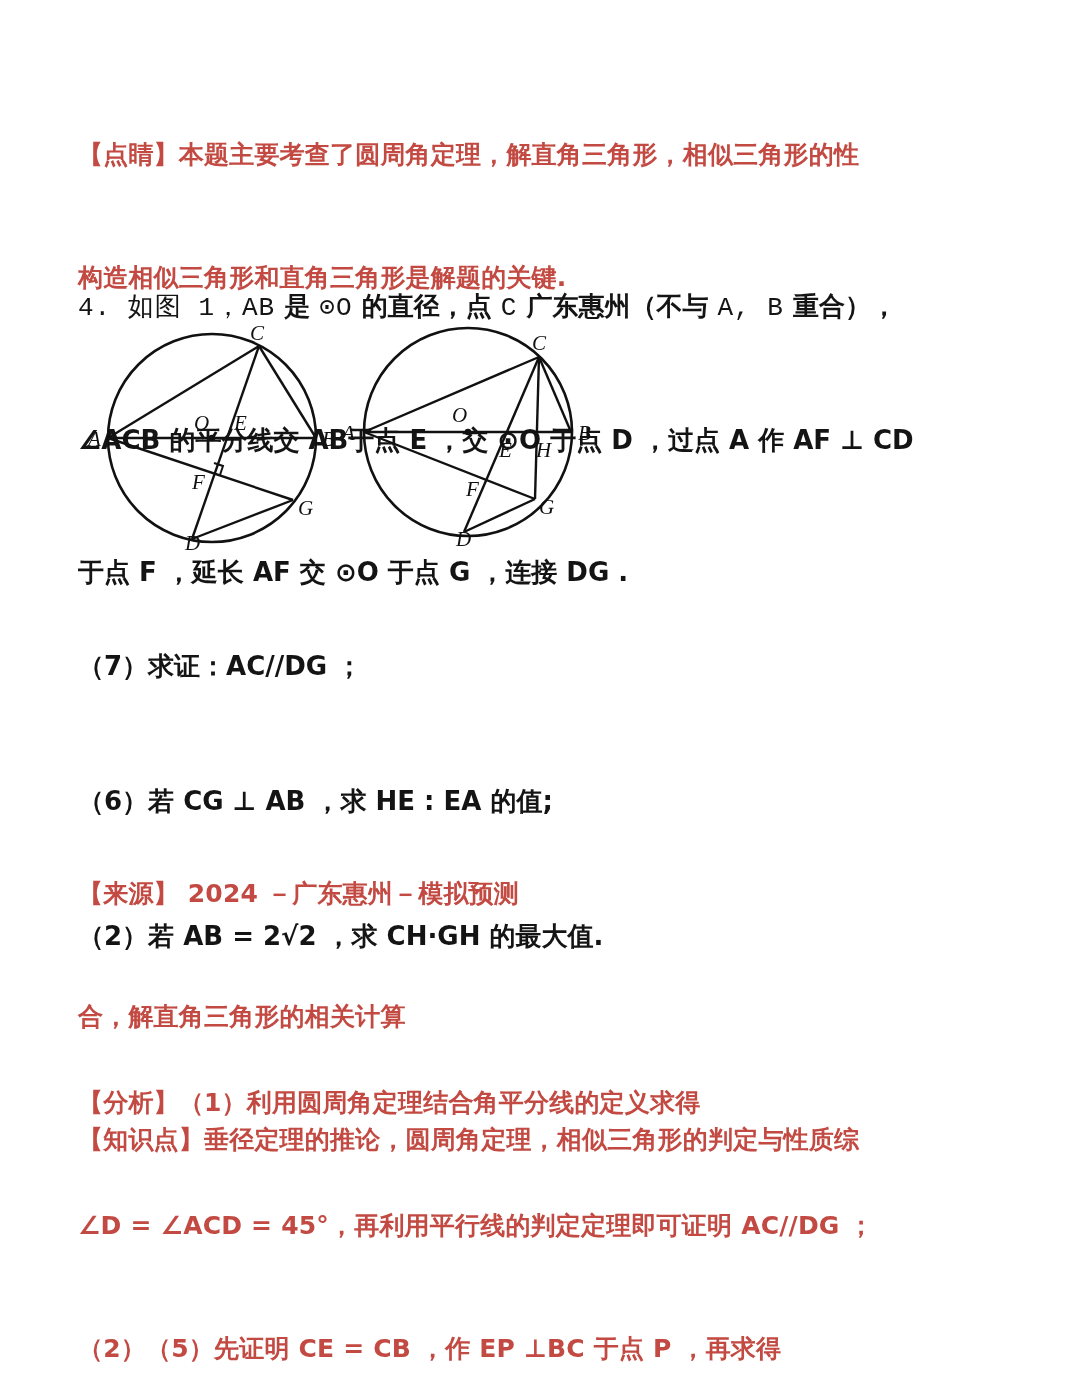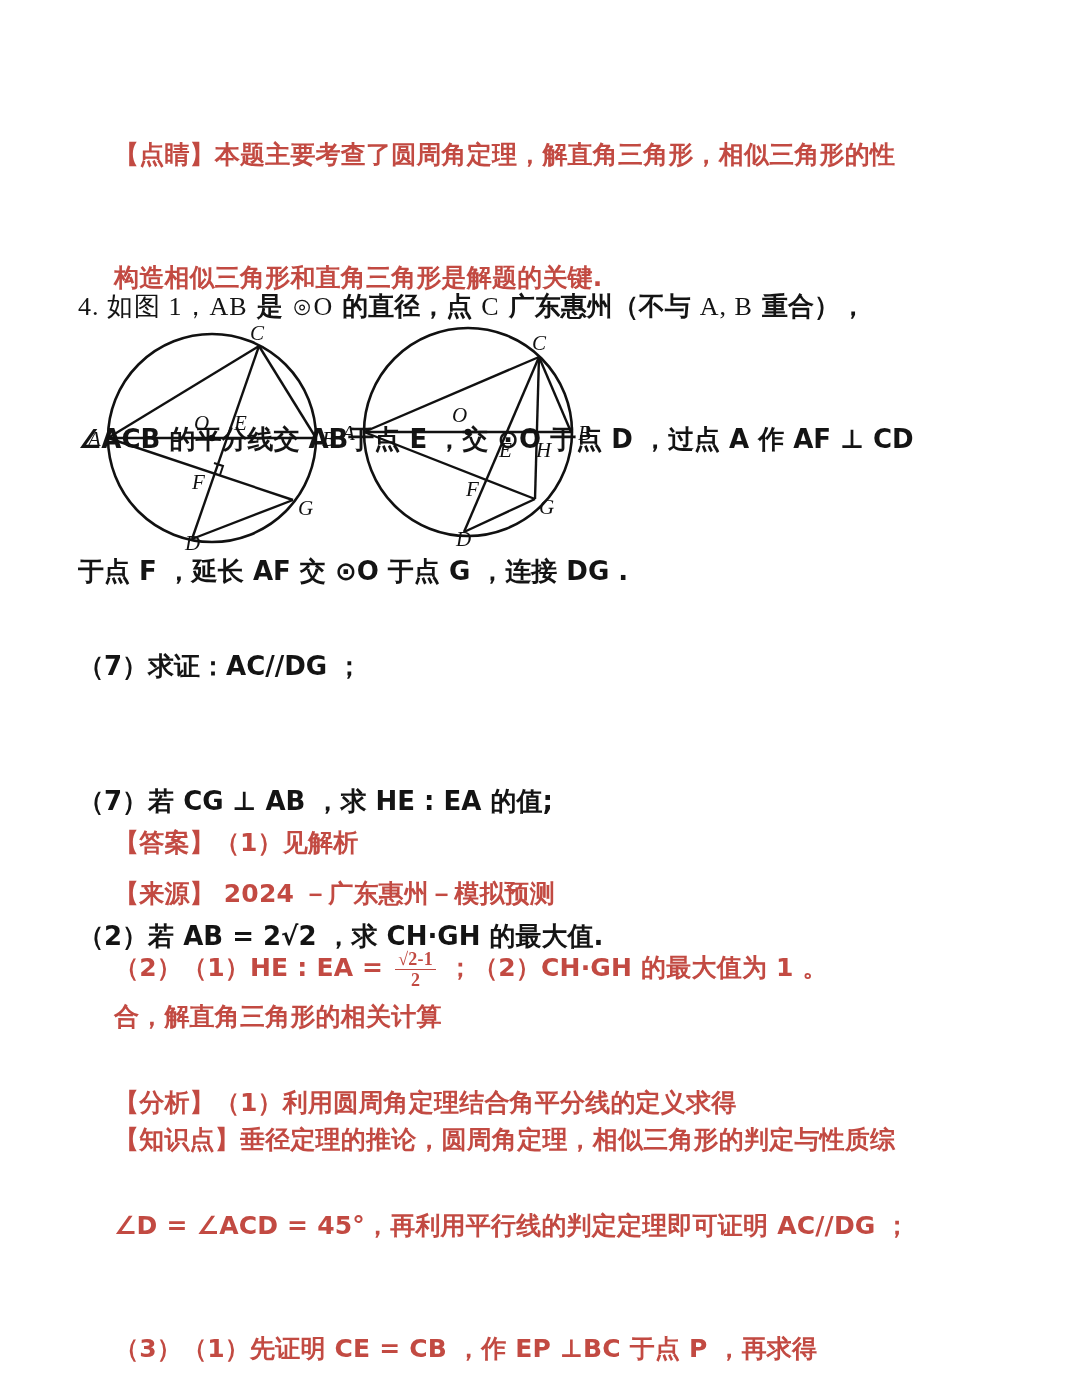"【点睛】本题主要考查了圆周角定理，解直角三角形，相似三角形的性" .redline { margin-left: 36px -> none }
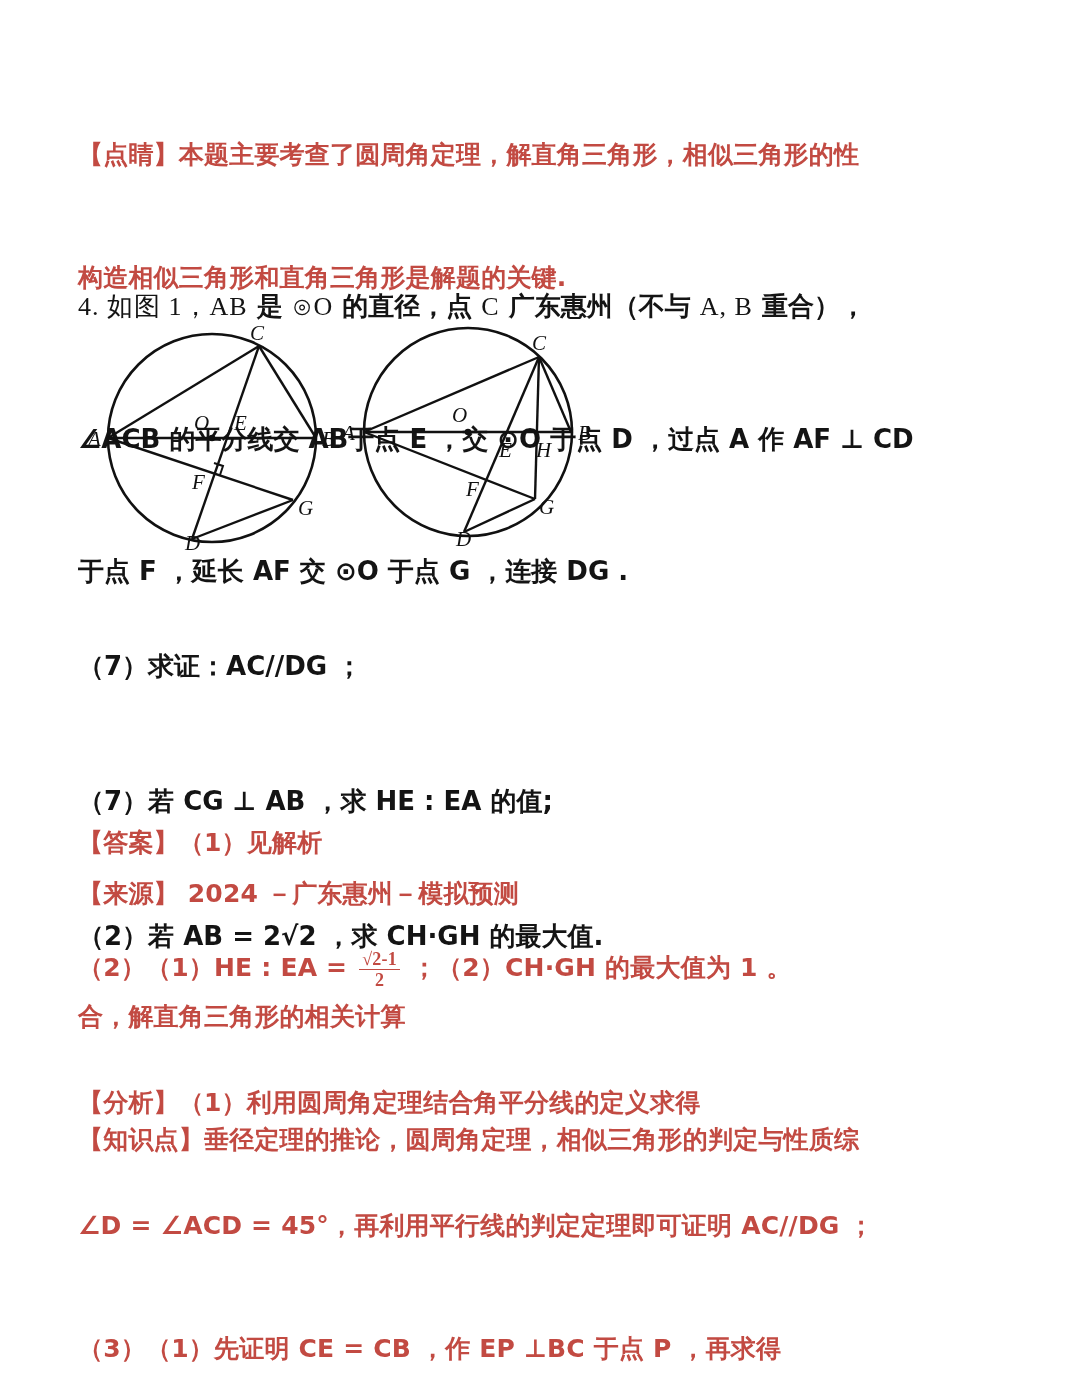"4. 如图 1，" .qline .ser { font-family: Liberation Serif, serif -> Liberation Mono, monospace }
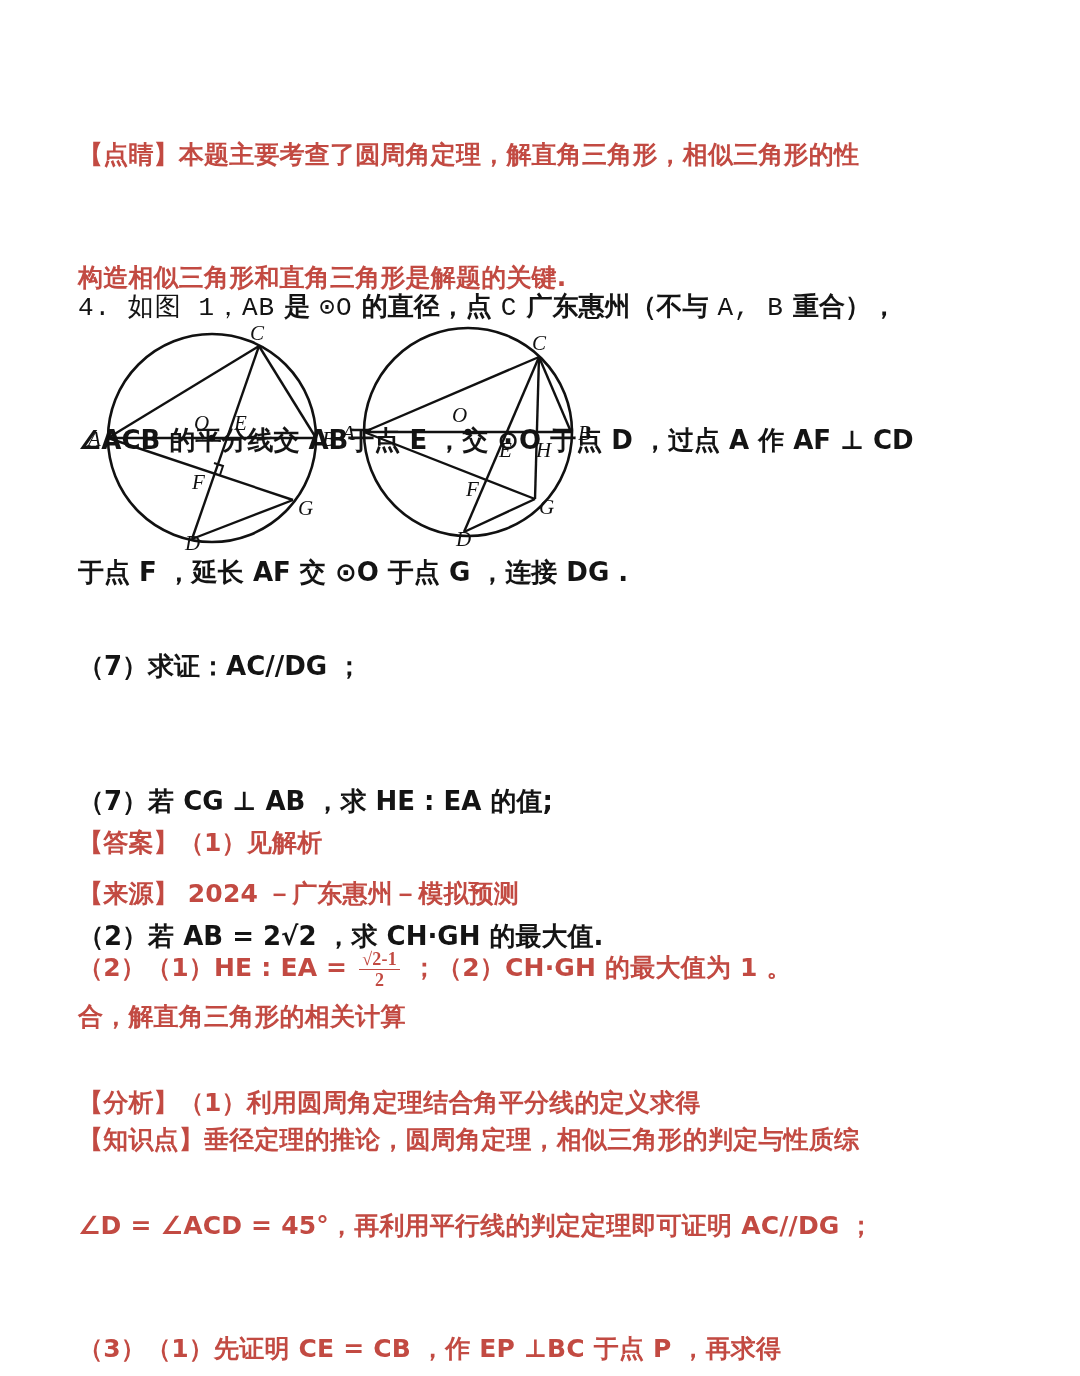"（7）若 CG ⊥ AB ，求" div { text: 7 -> 6 }
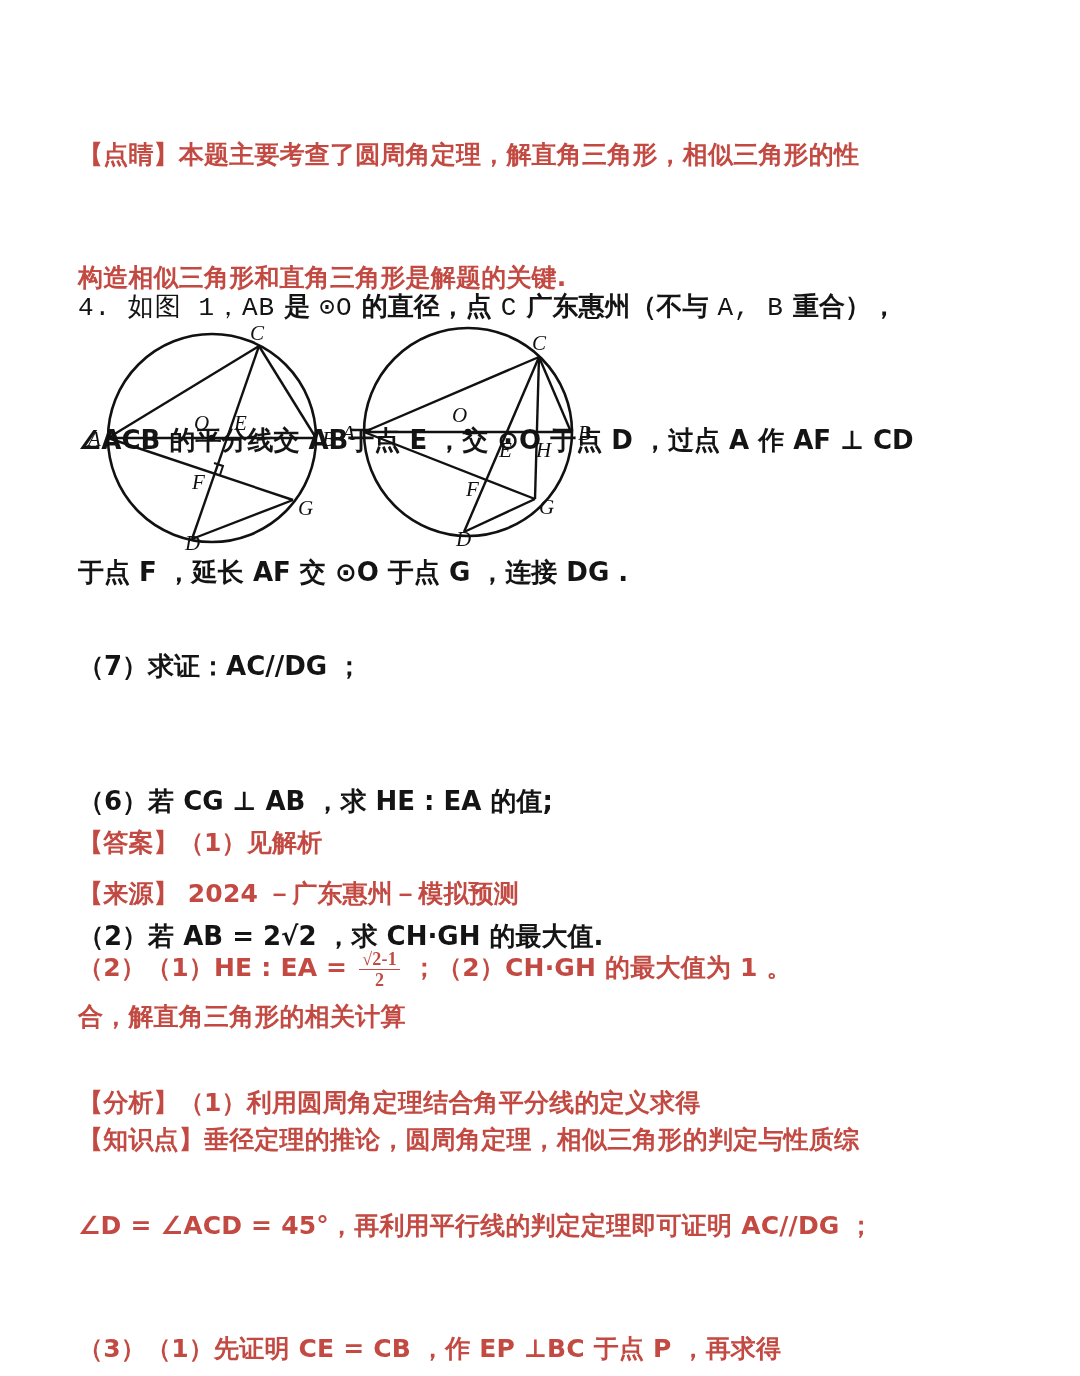"【答案】（1）见解析" div.blk { html: <div> <div>【答案】（1）见解析</div> <div><span>（2）（1）HE : EA = </span><span><span>√2-1</span><span>2</span></span><span> ；（2）CH·GH 的最大值为 1 。</span></div> </div> -> none }
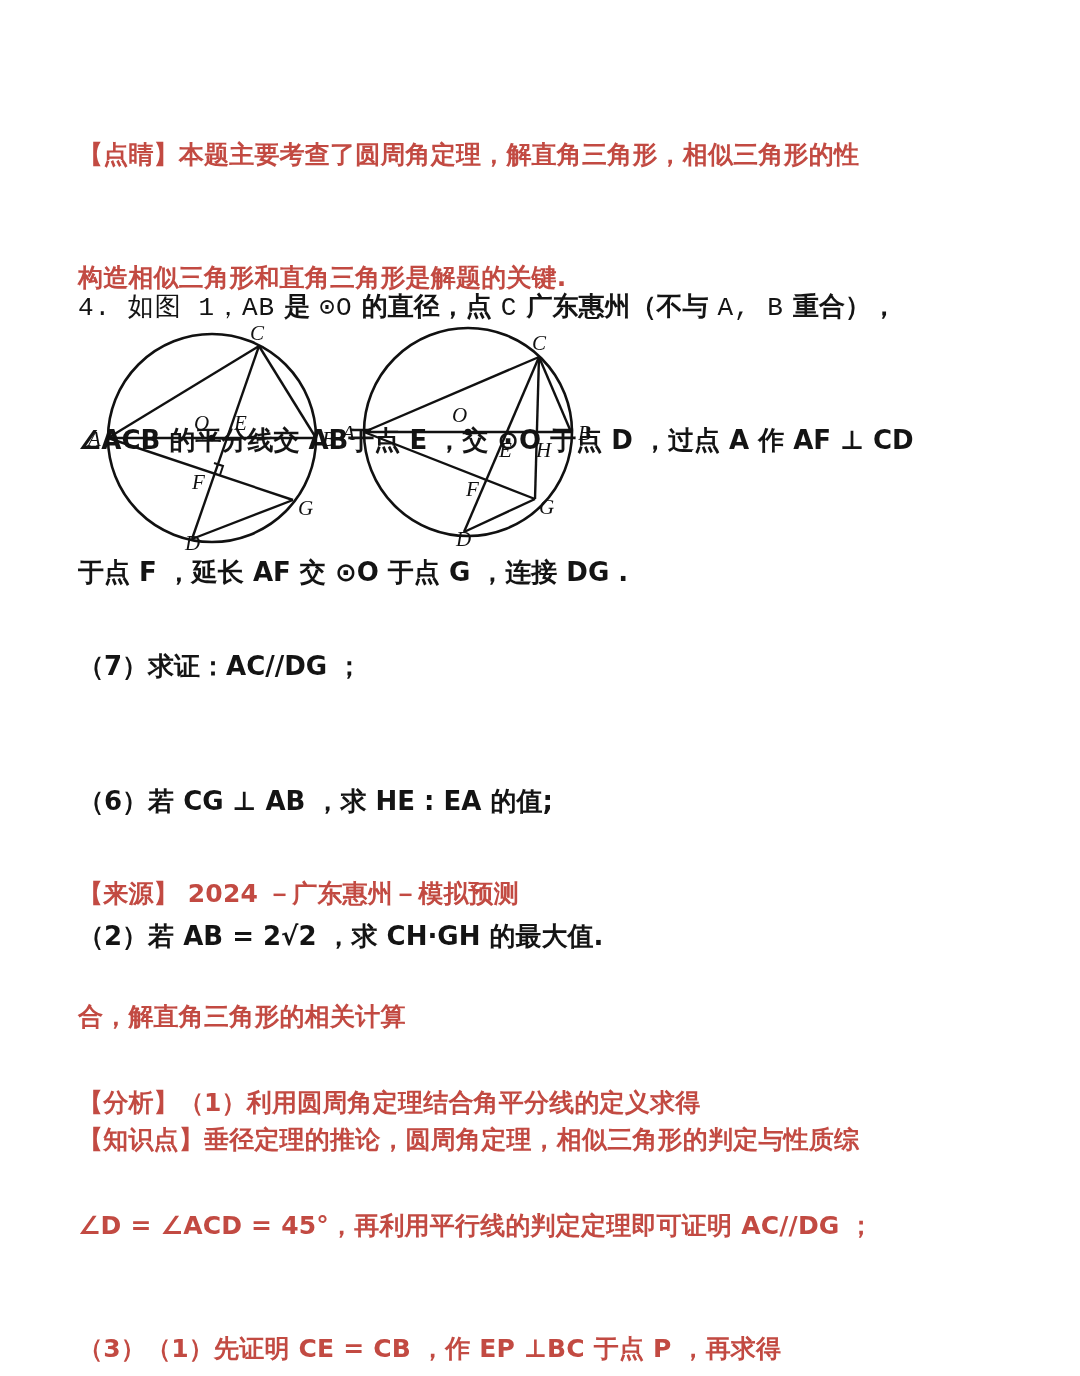"（3）（1）先证明 CE = CB ，作" div { text: 3）（1 -> 2）（5 }
